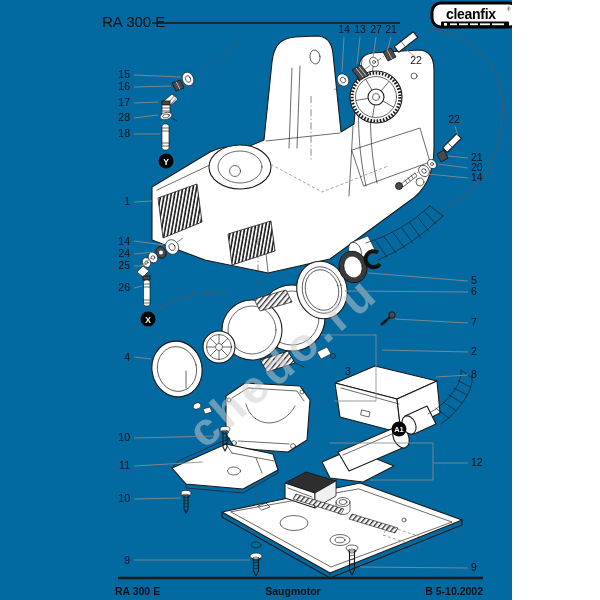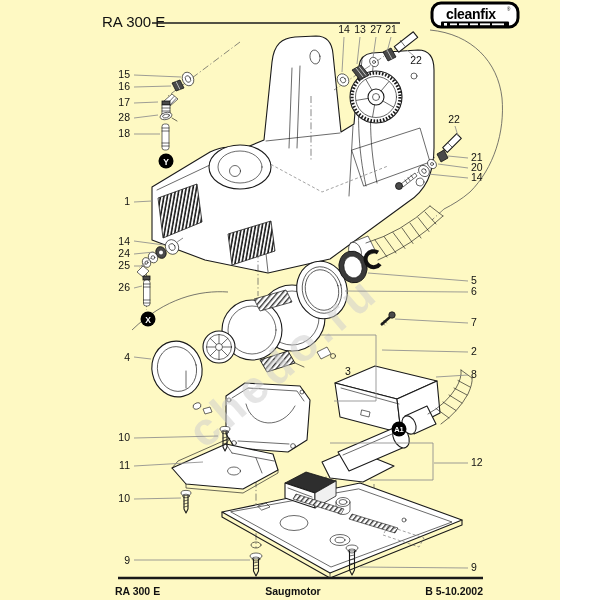"RA 300 E" .page { background: #fef9c3 -> #0369a1; width: 560px -> 512px }
